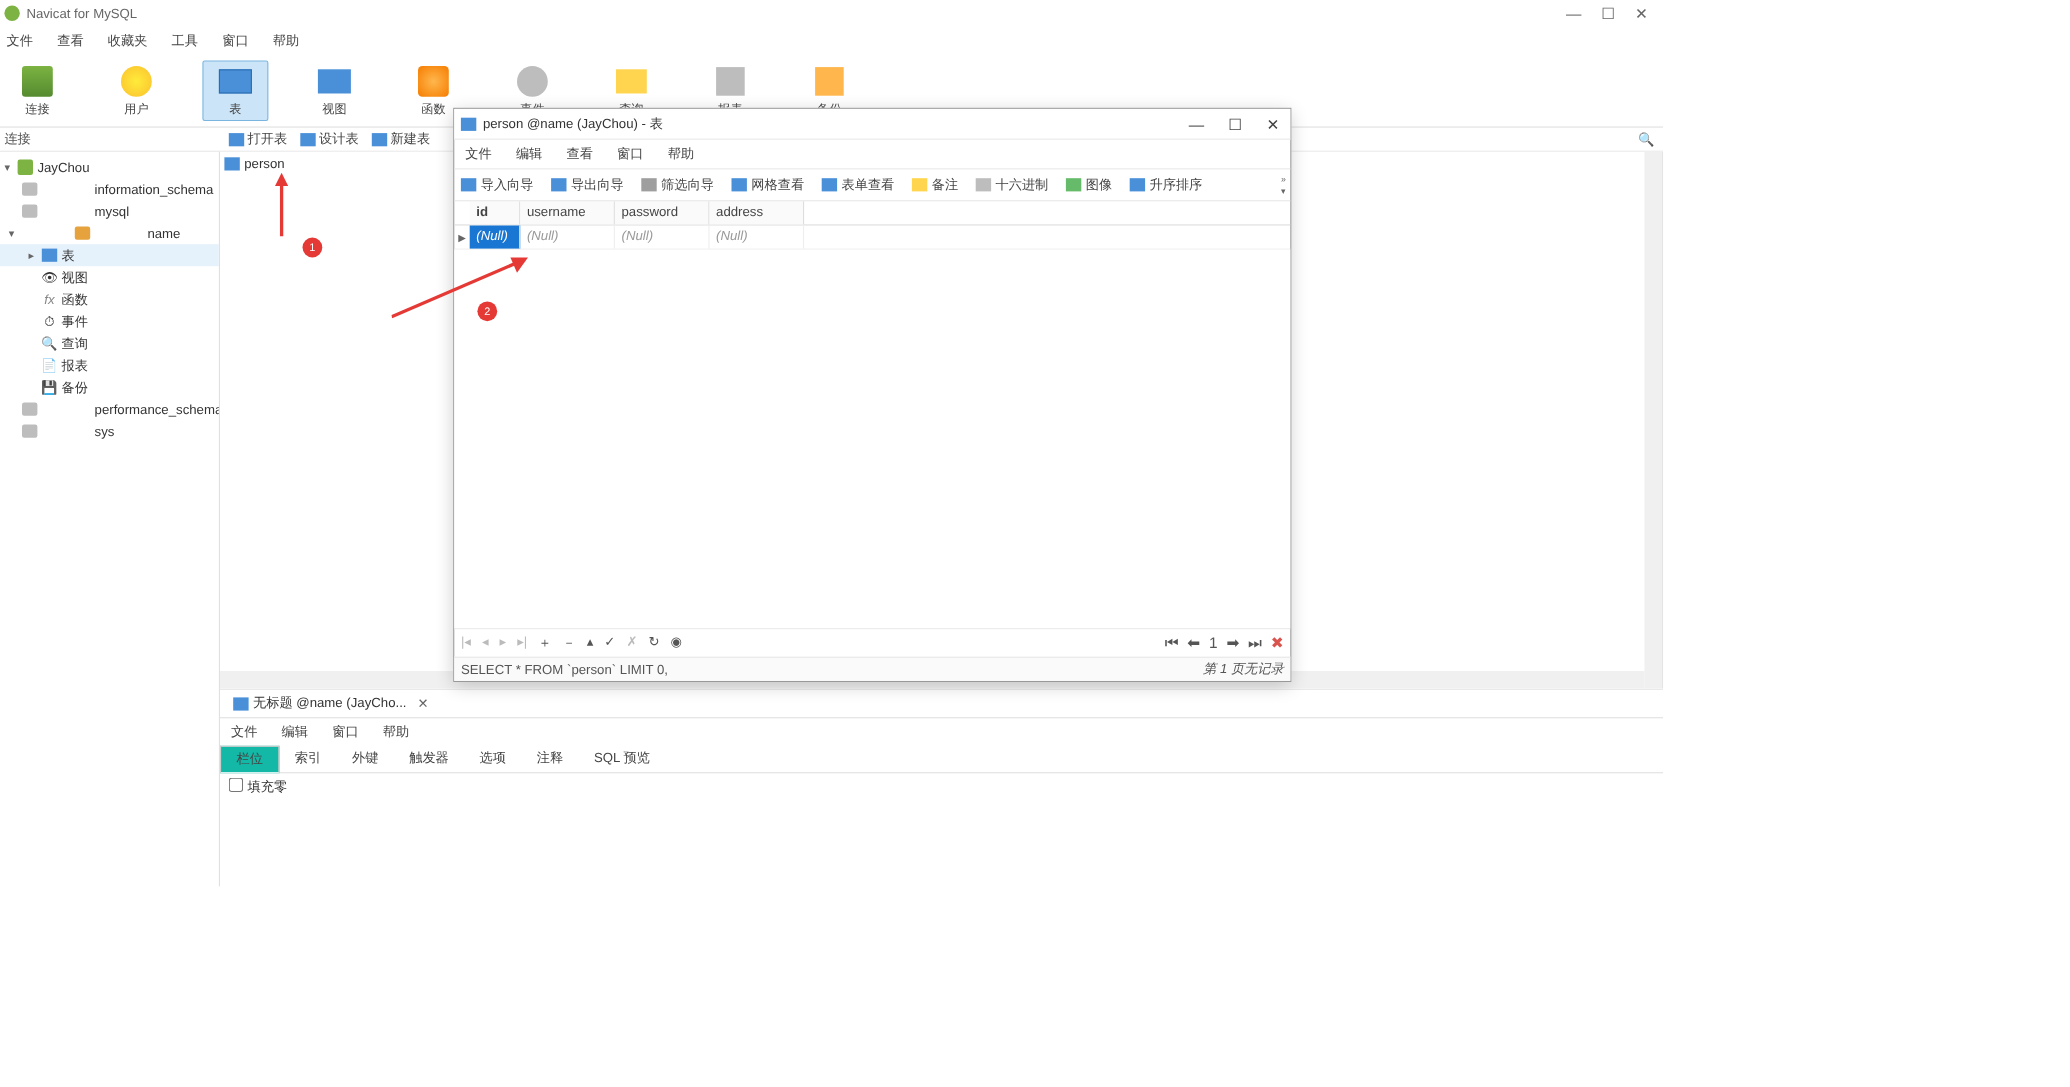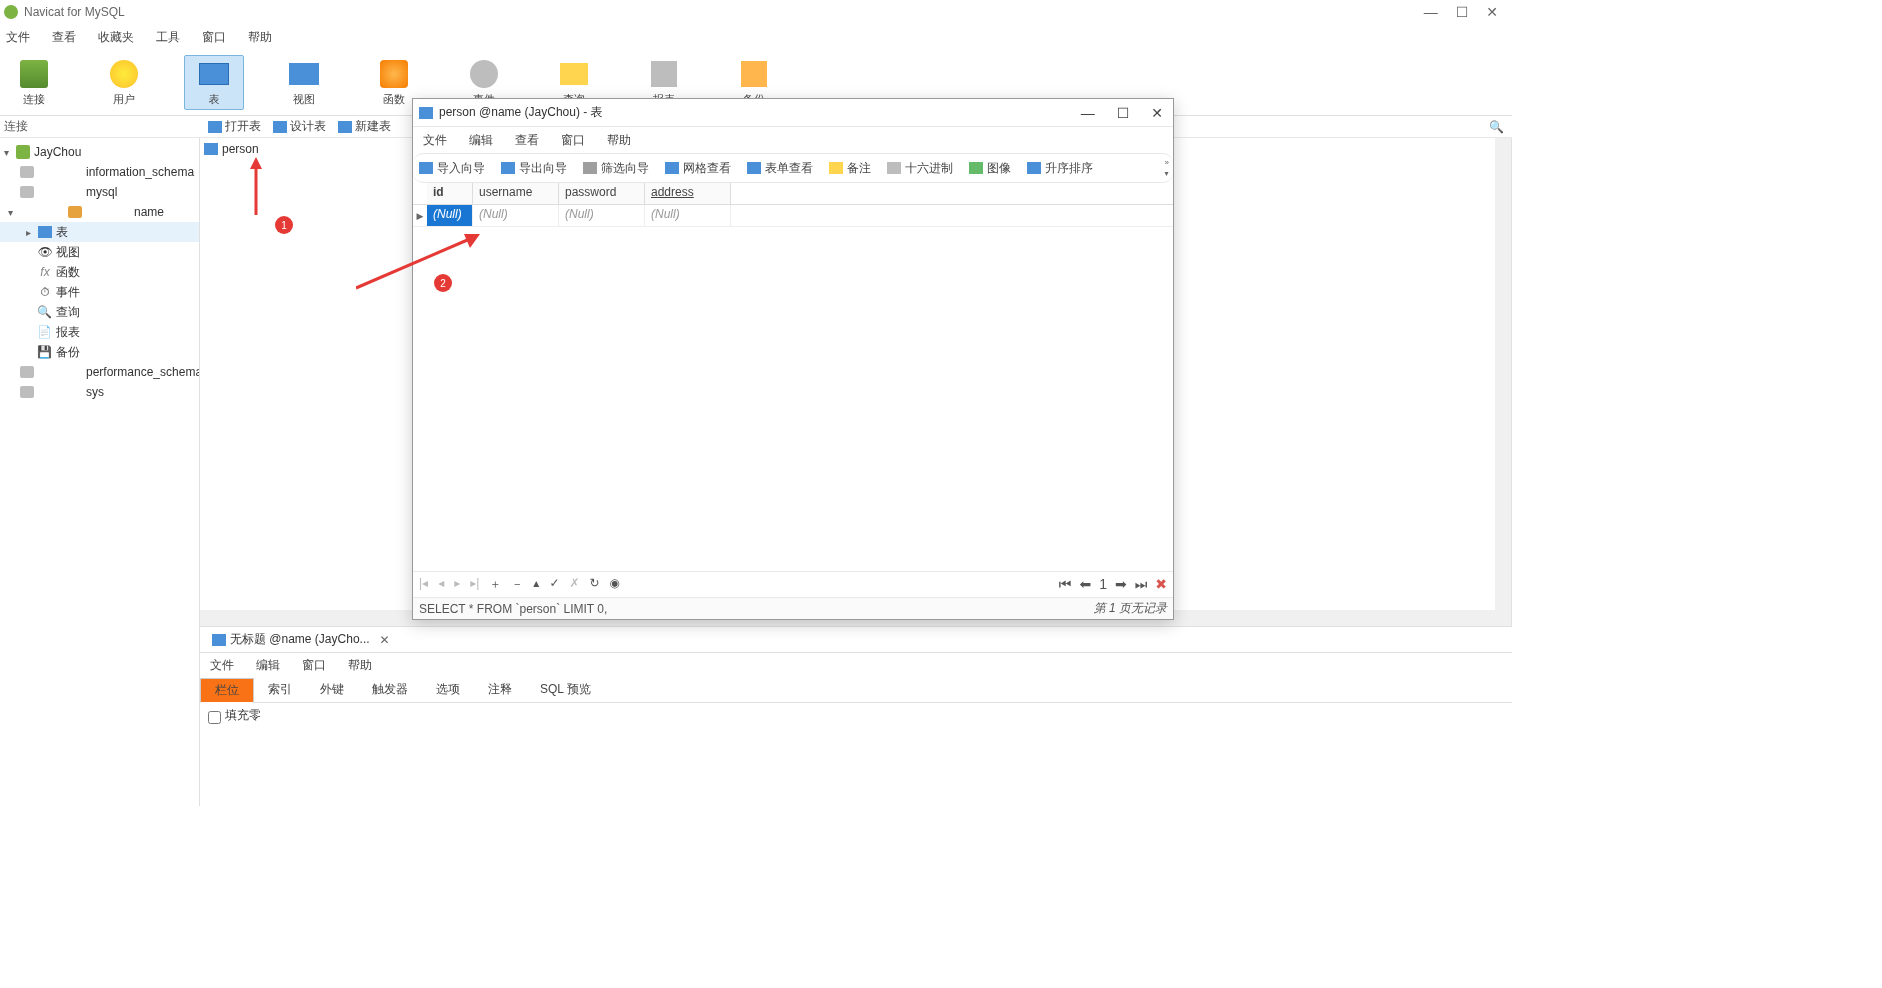"导入向导" .sw-tools { border-radius: 10px -> none }
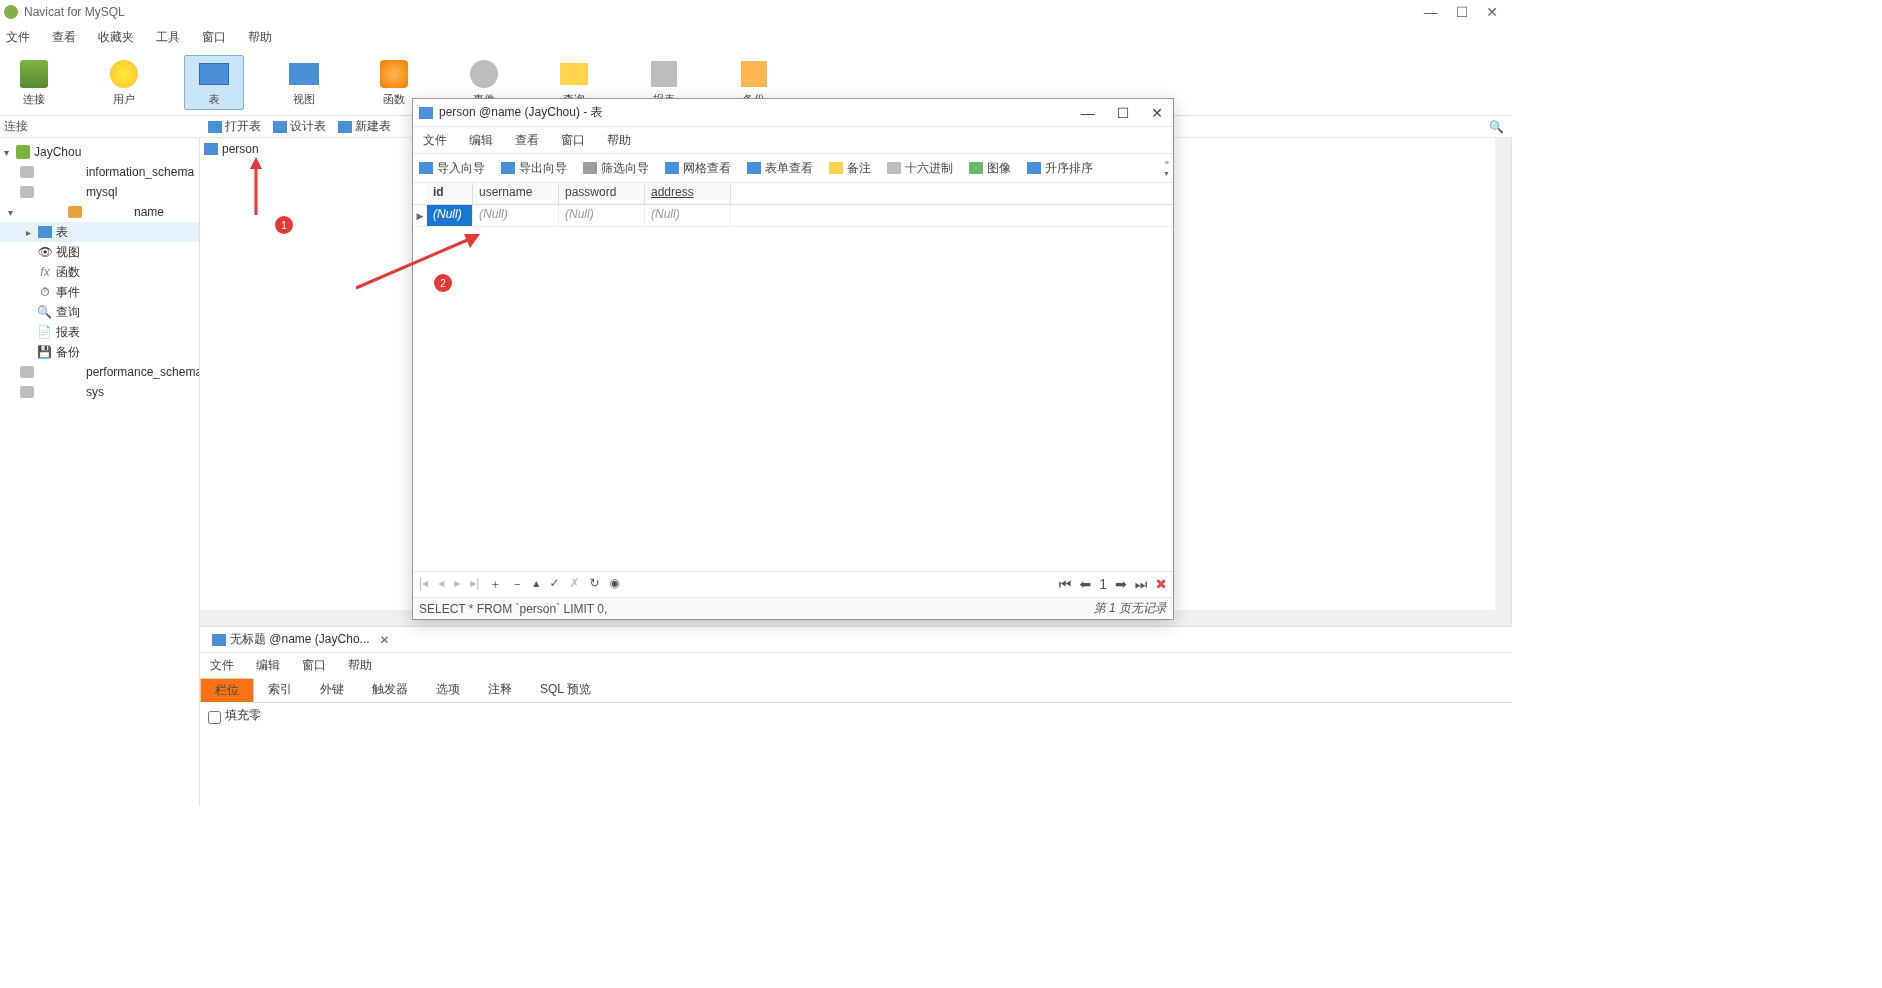"address" div.hc { text-decoration: underline -> none }
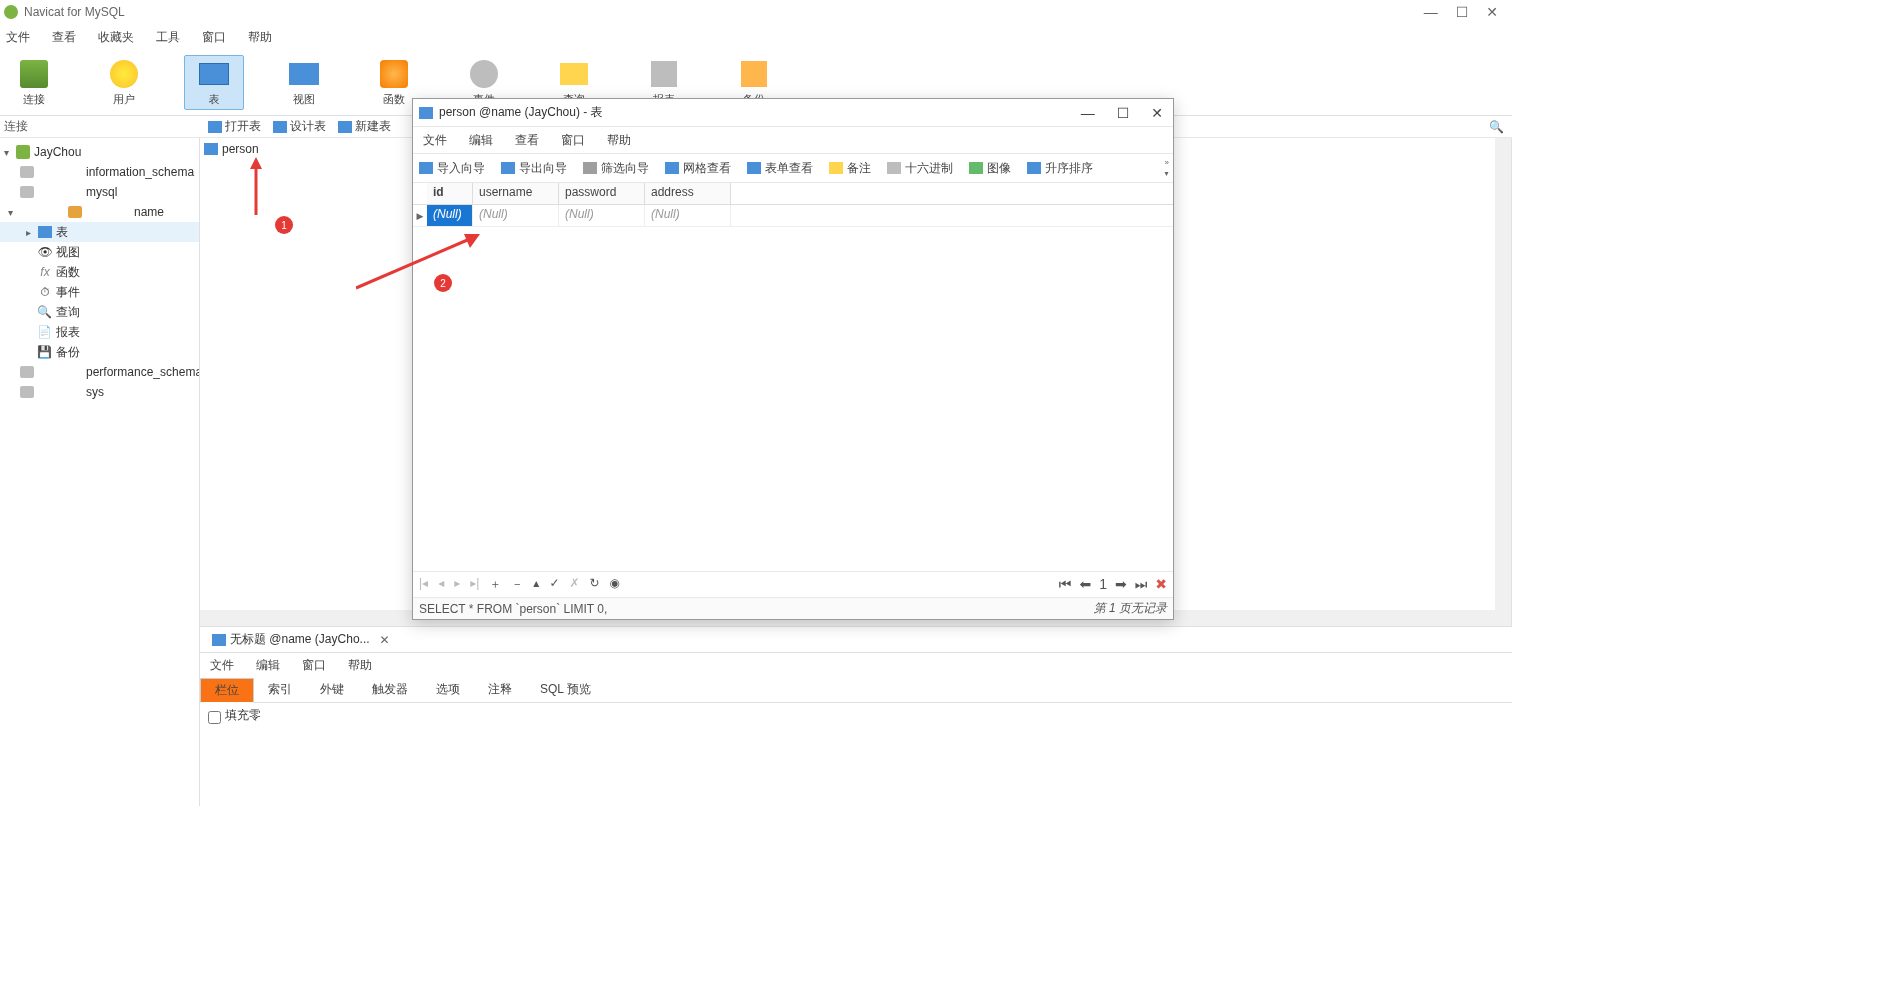"栏位" .design-tab.active { background: #f97316 -> #14b8a6 }
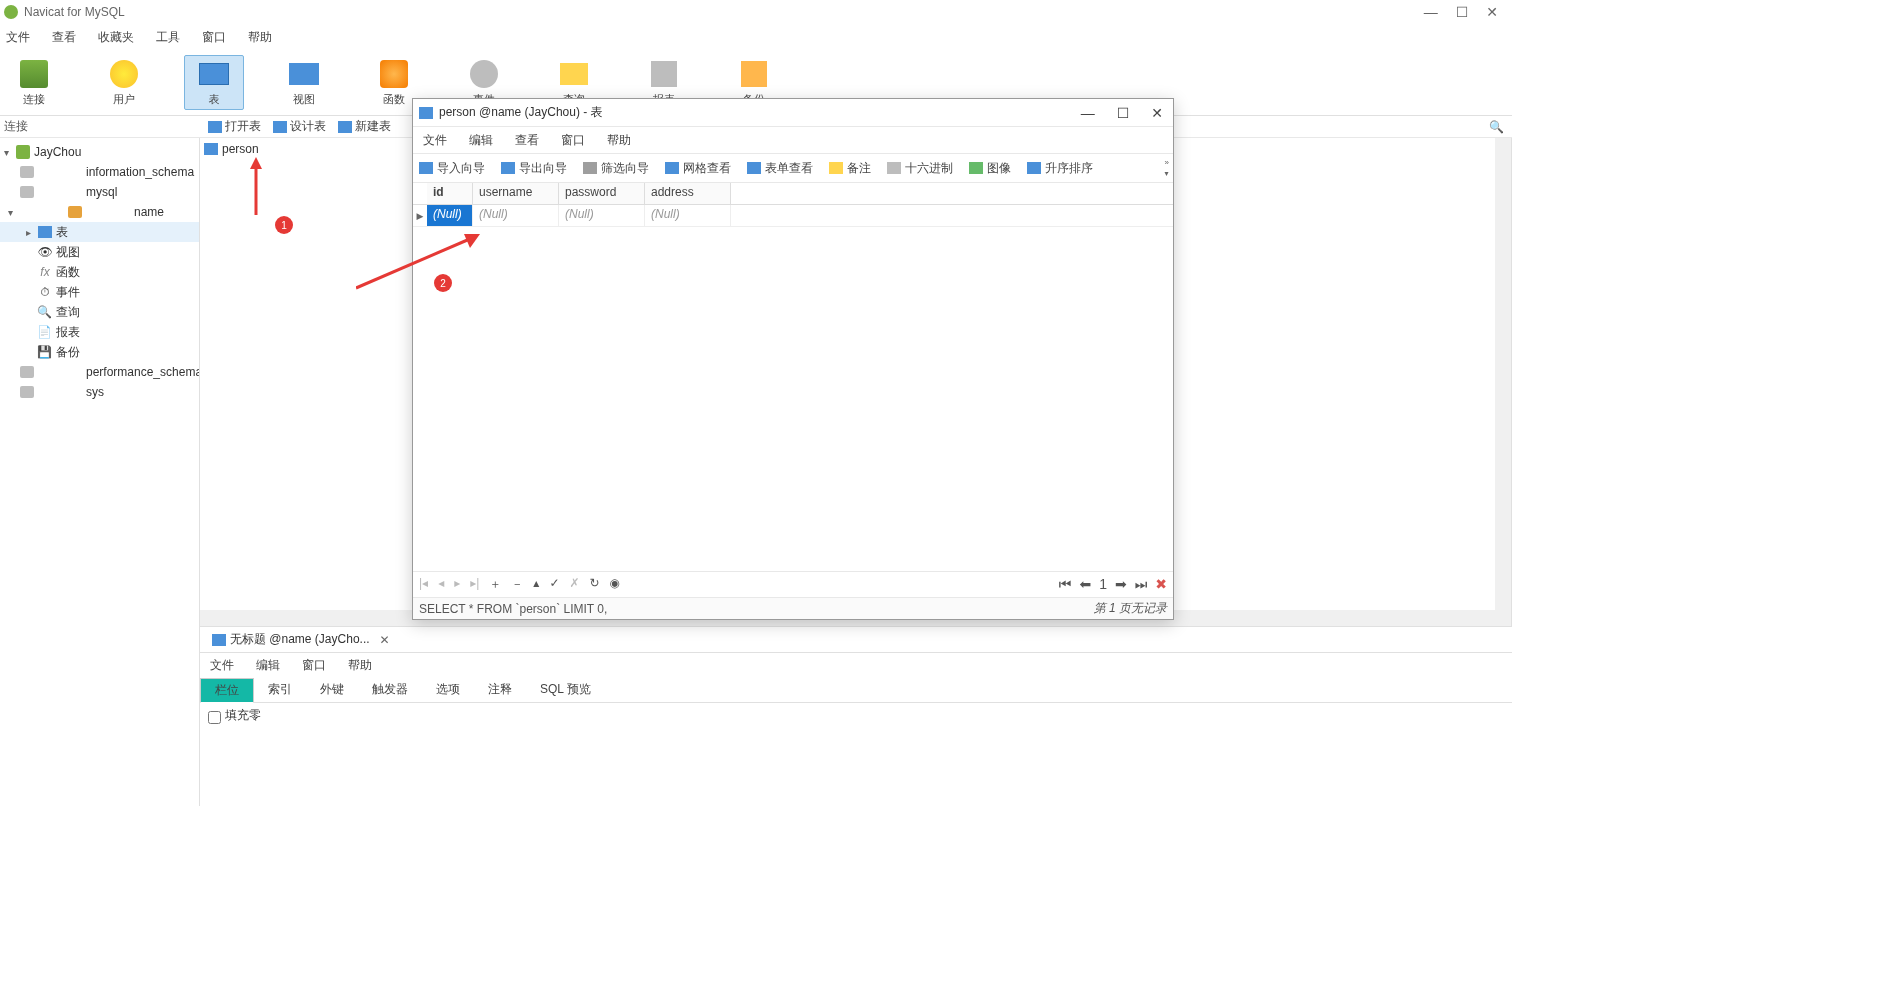"填充零" .design-body label { align-items: flex-end -> flex-start }
